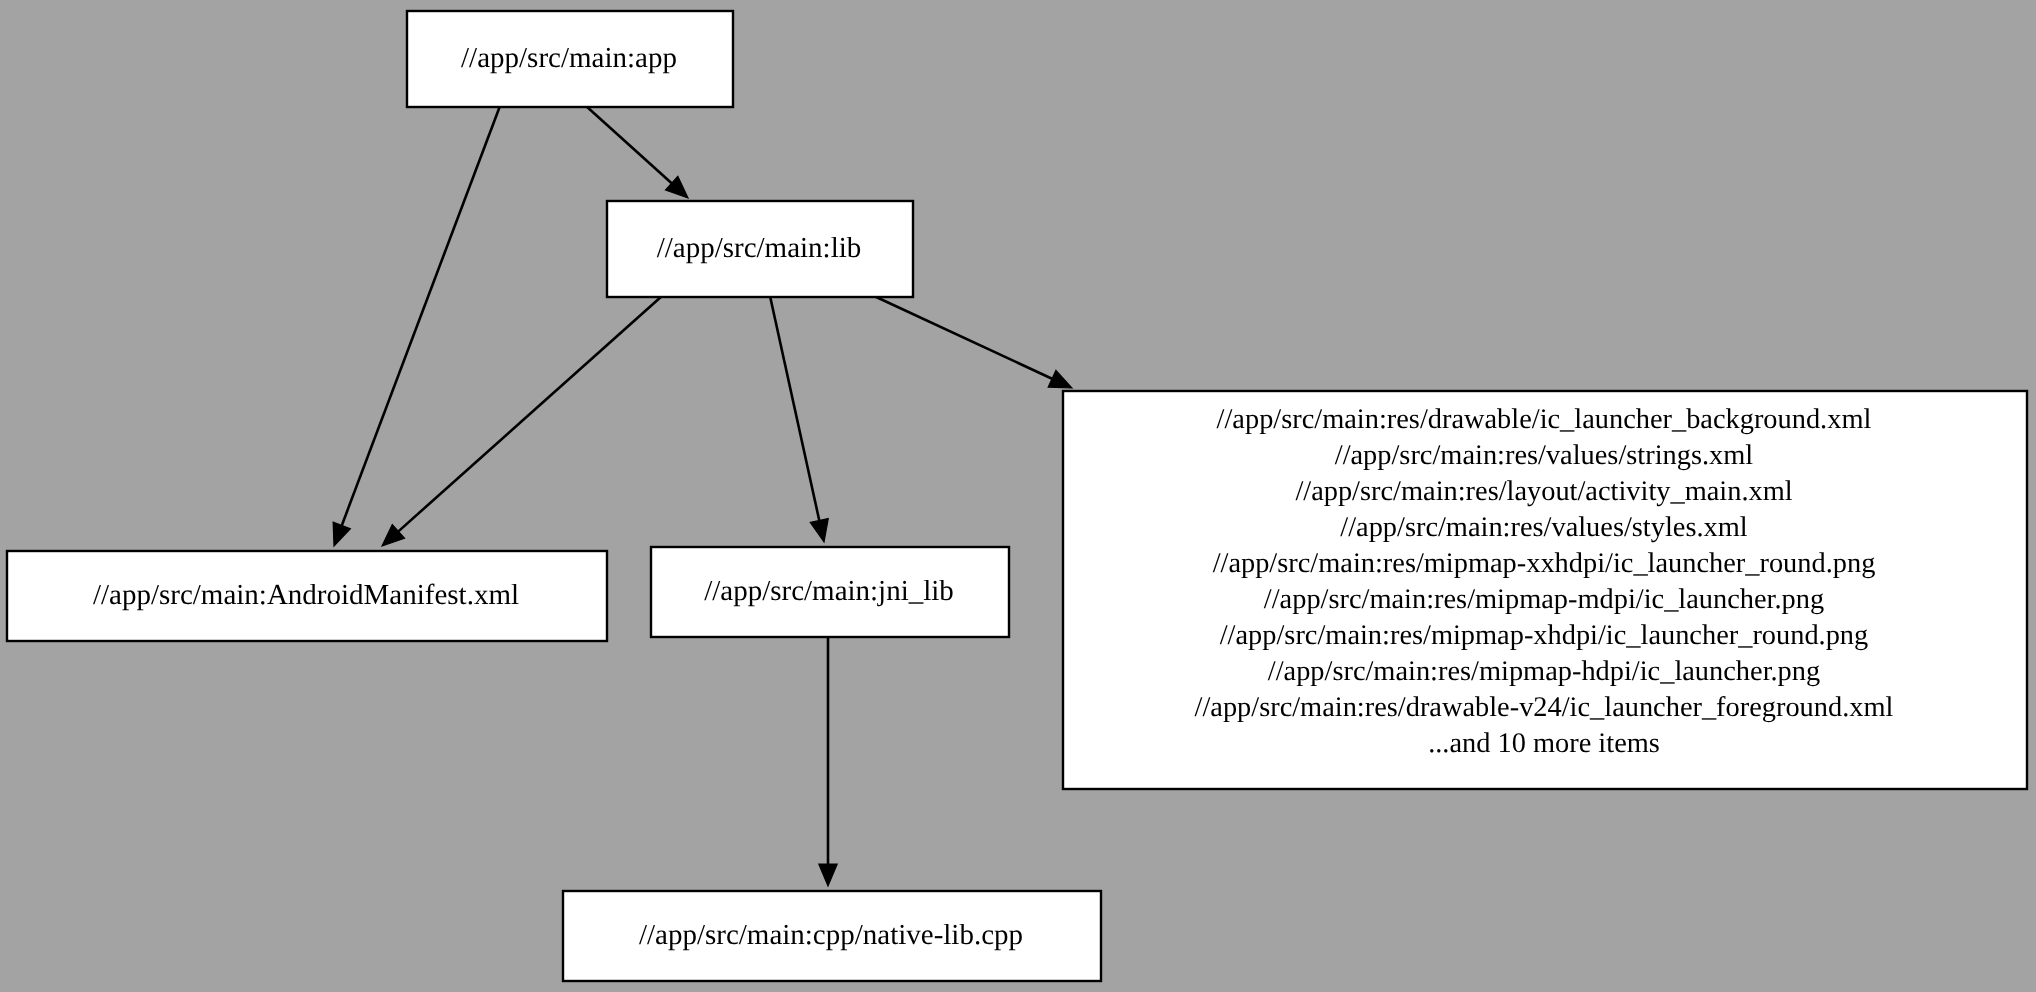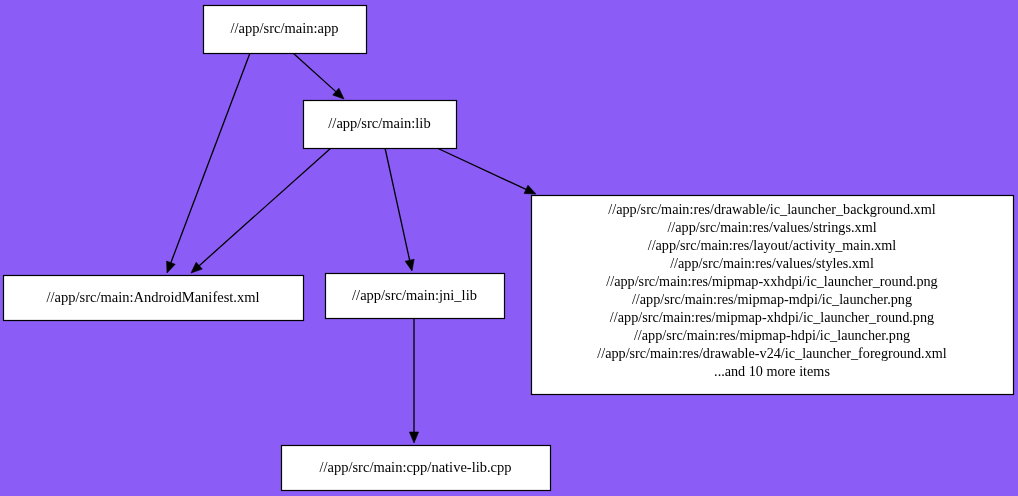"//app/src/main:app" #graph-root { background: #8b5cf6 -> #a3a3a3 }
